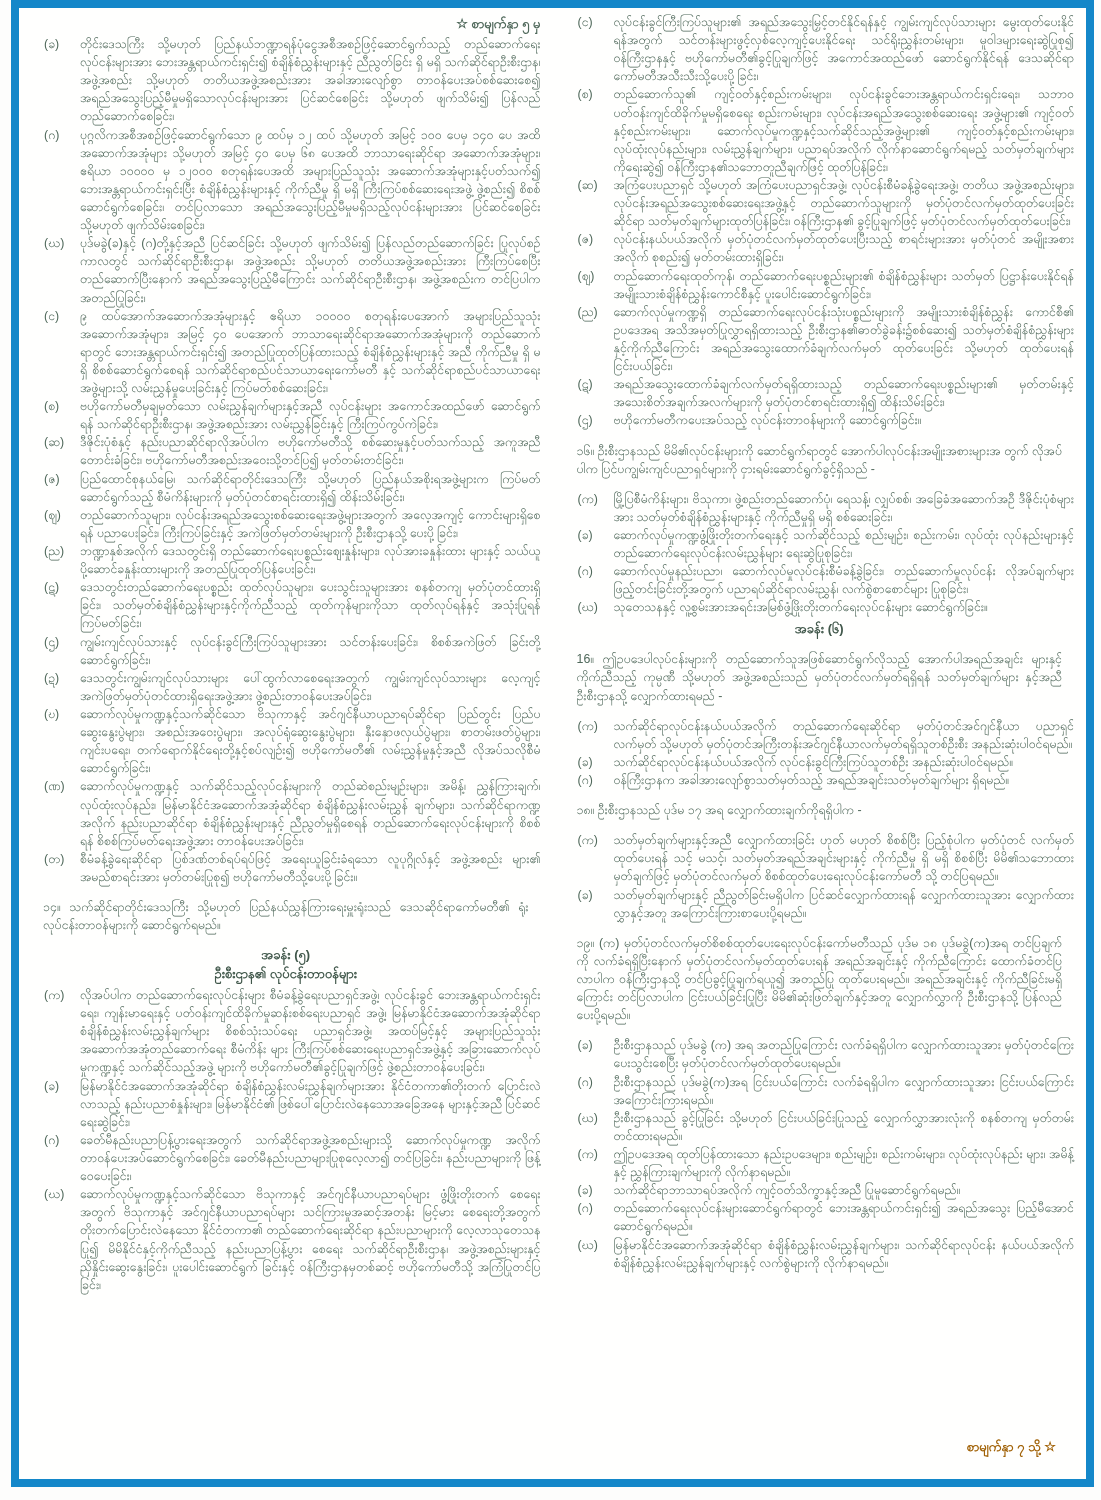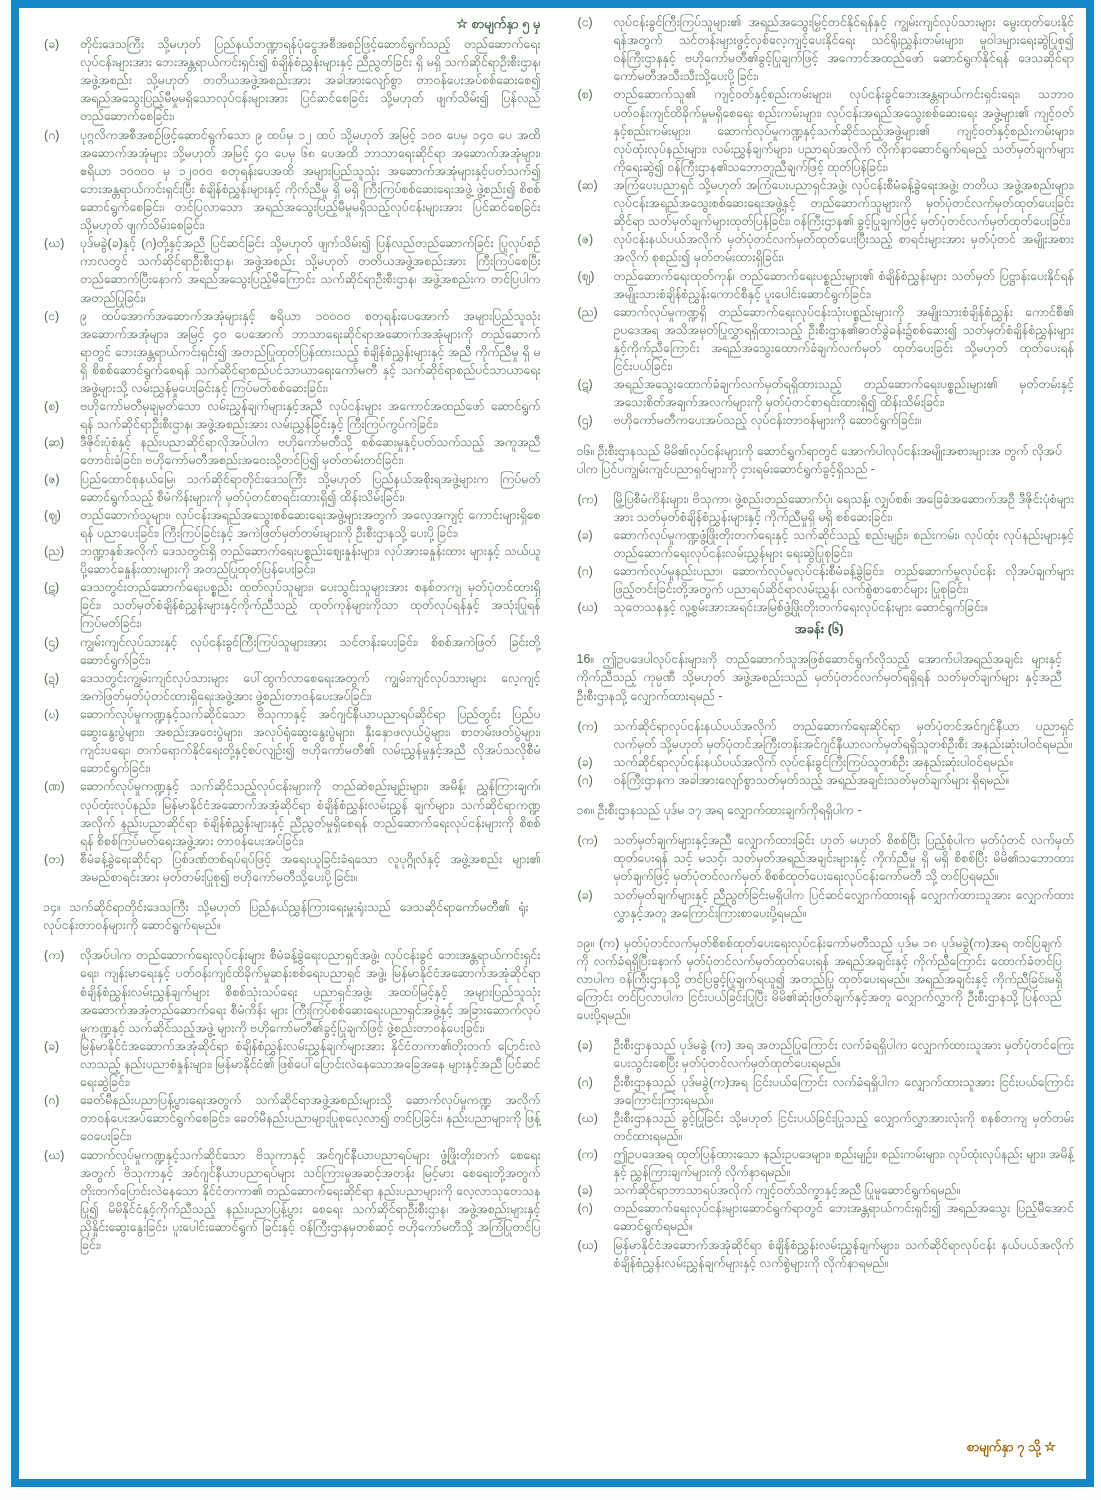"အခန်း (၅)" div.chap { html: none -> <div> <div>အခန်း (၅)</div> <div>ဦးစီးဌာန၏ လုပ်ငန်းတာဝန်များ</div> </div> }
